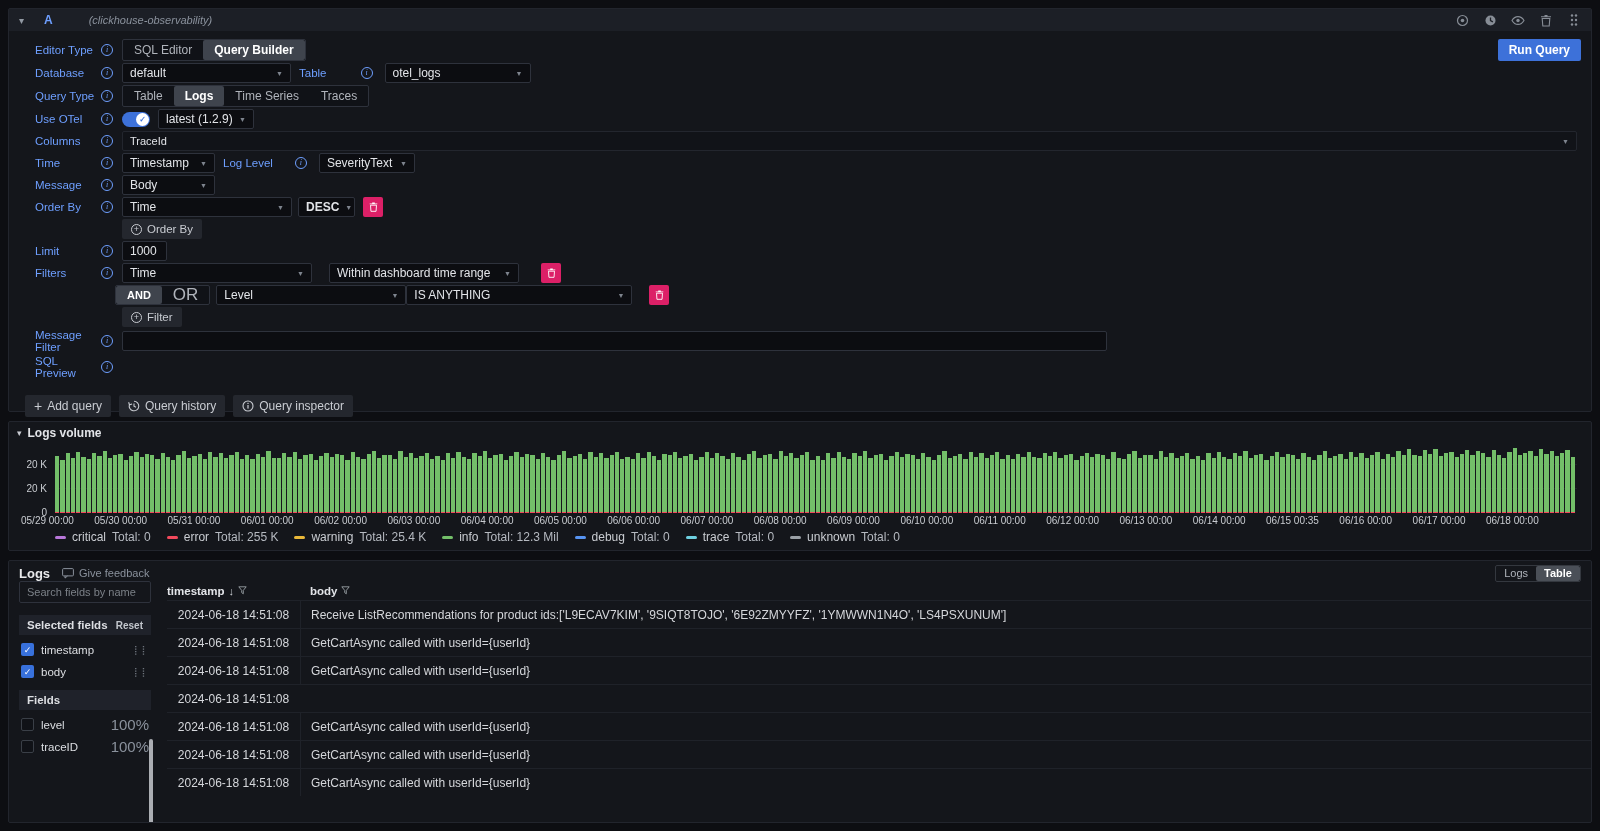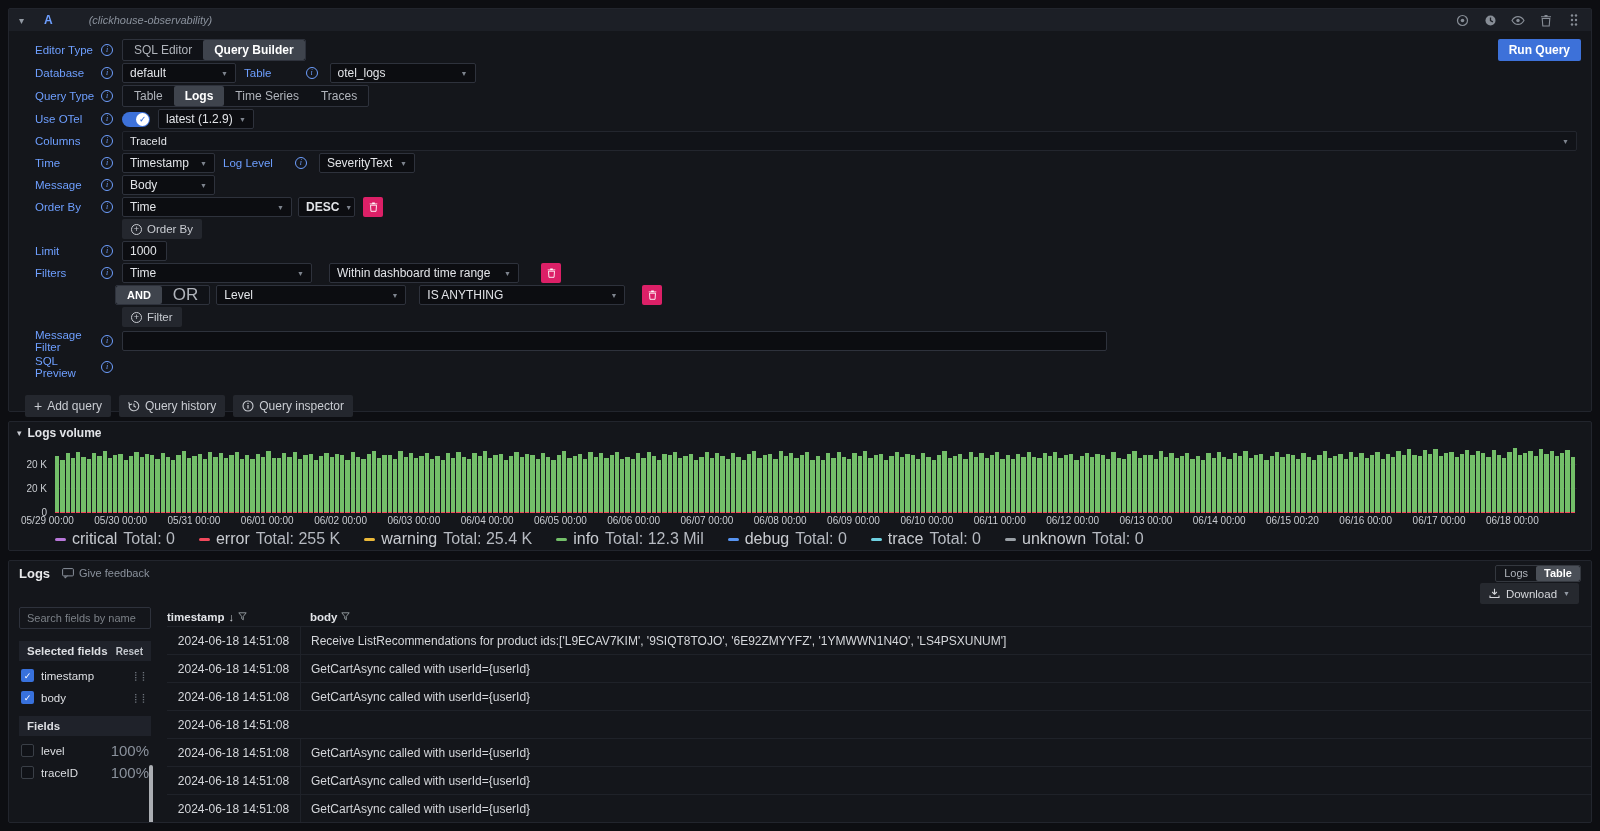"default" span.select { width: 114px -> 169px }
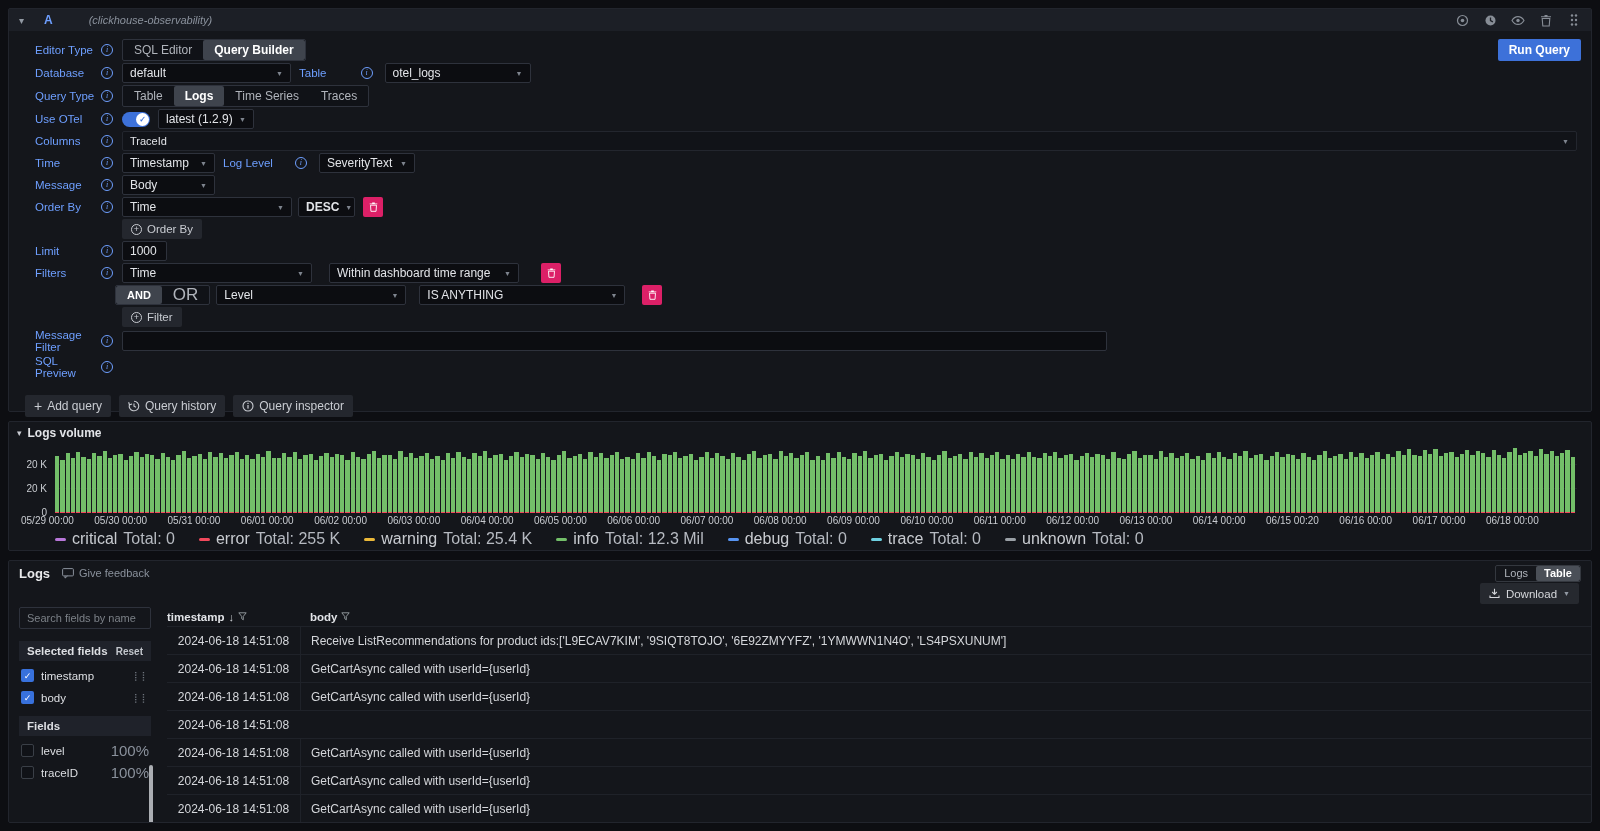"IS ANYTHING" span.select { margin-left: 13px -> none; width: 206px -> 226px }
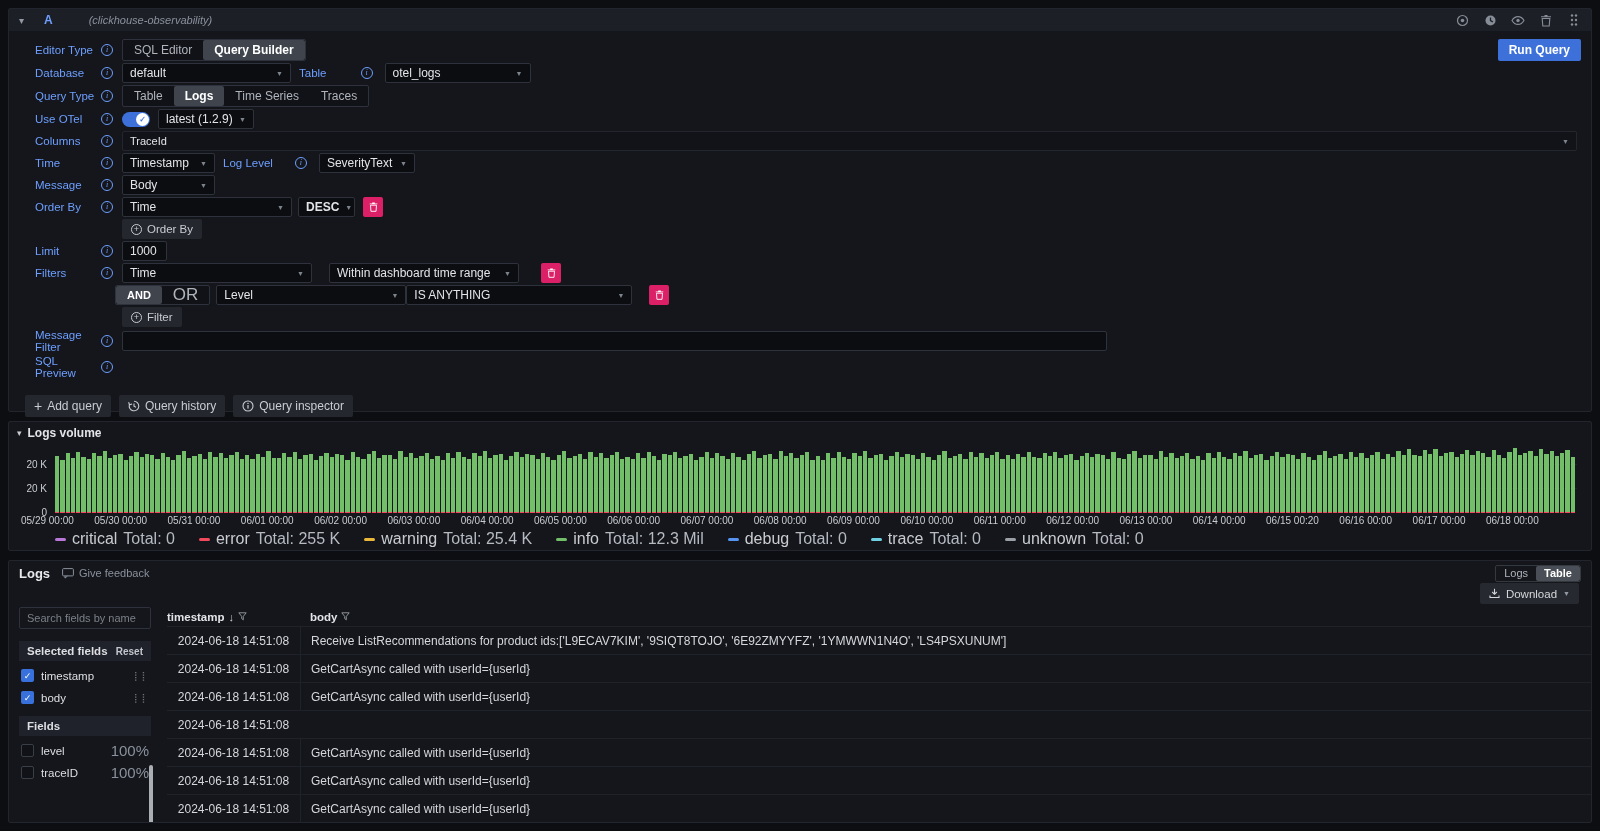"06/15 00:20" span { text: 00:20 -> 00:35 }
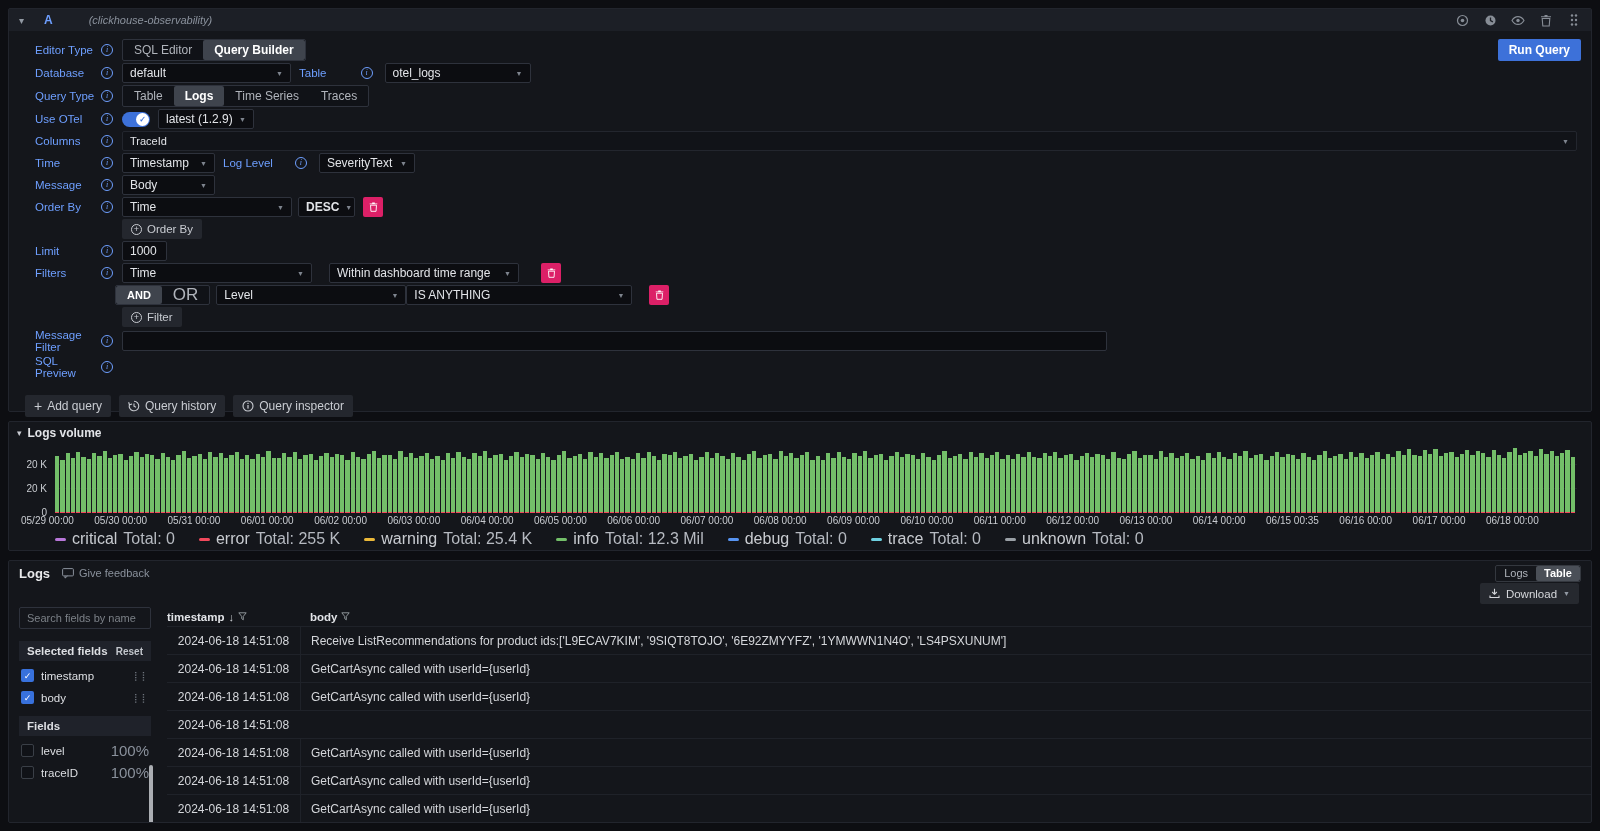"critical" .legend { font-size: 16px -> 12px; gap: 24px -> 16px }
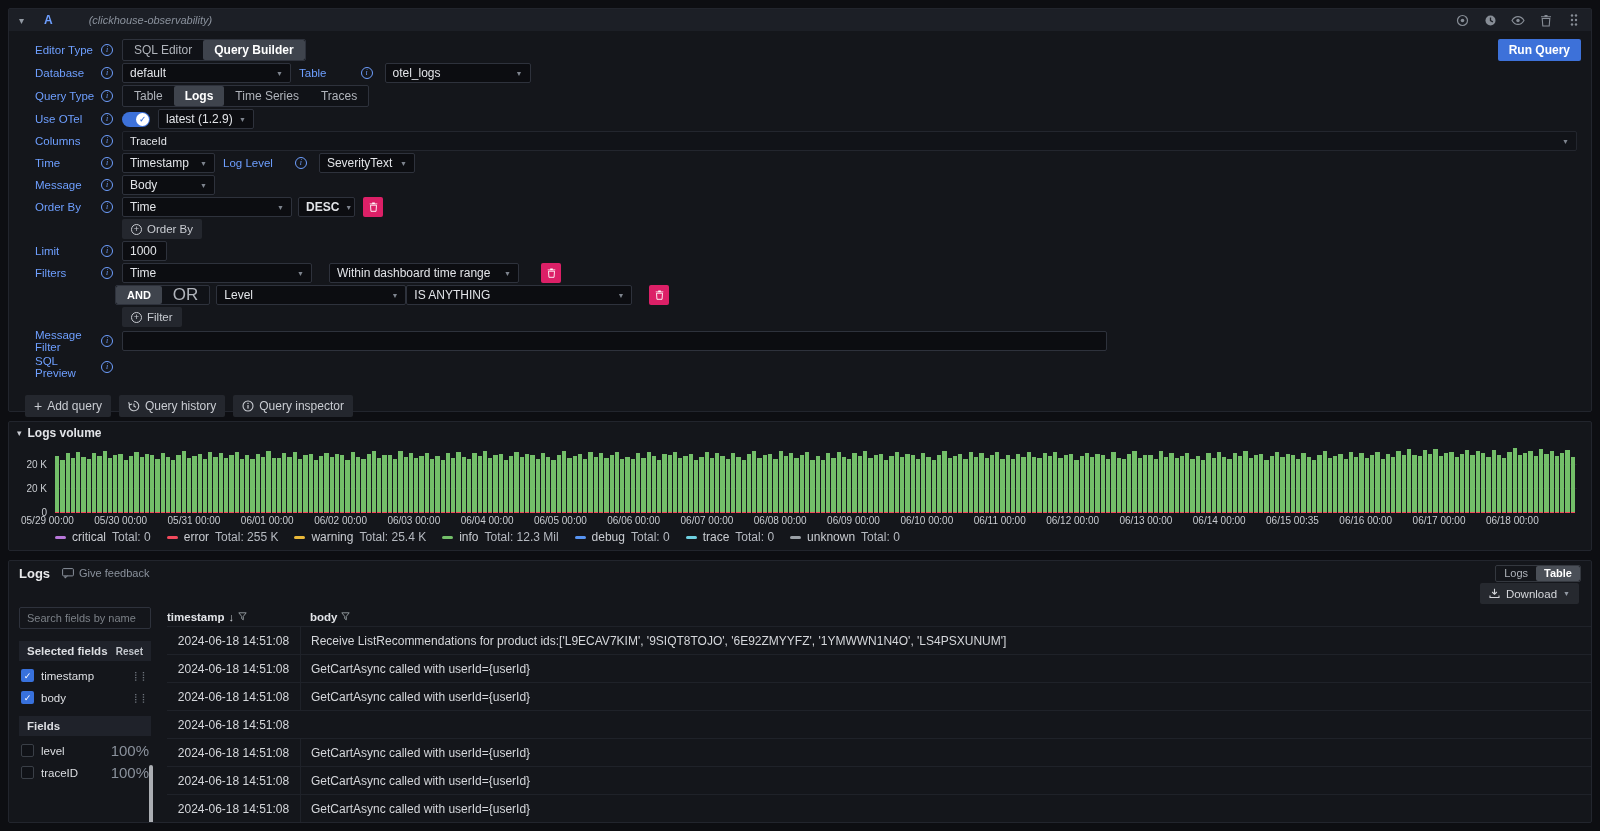"Download" div.l-toolbar { html: <div> <button> <svg> <path></path> <path></path> </svg> <span>Download</span> <span>▼</span> </button> </div> -> none }
